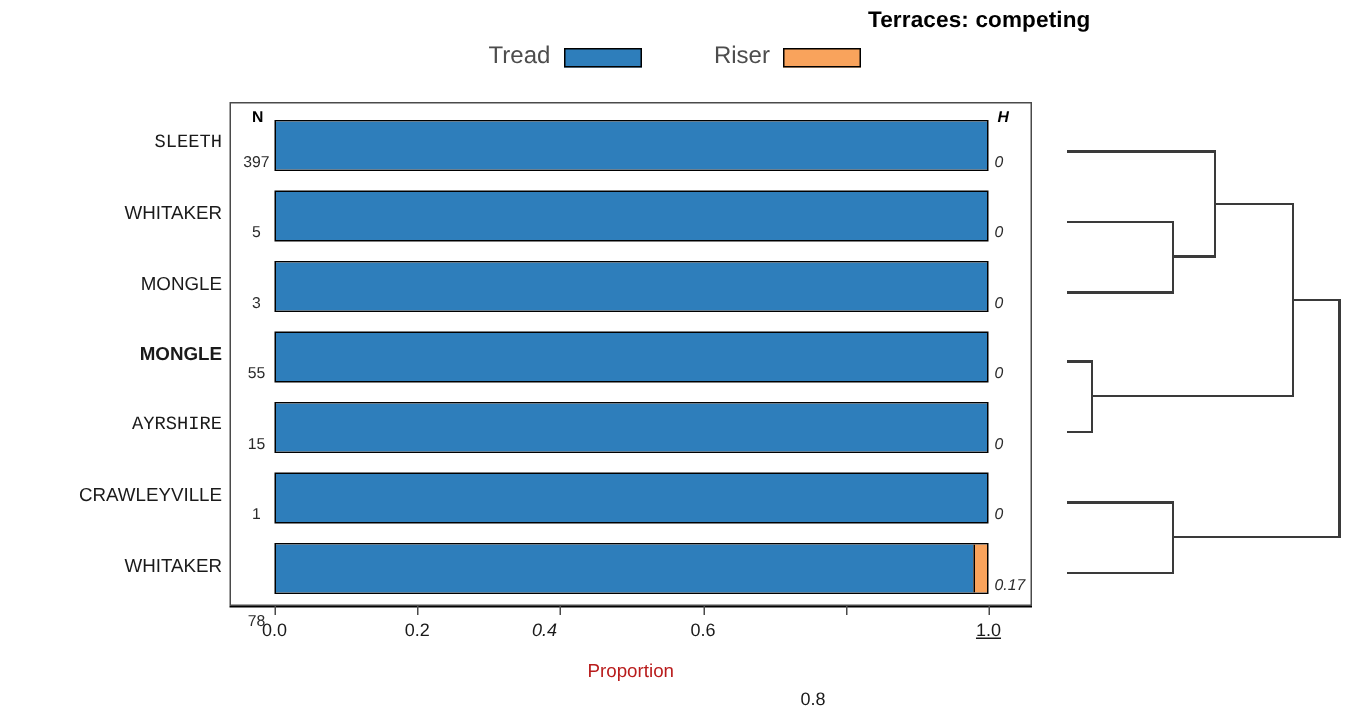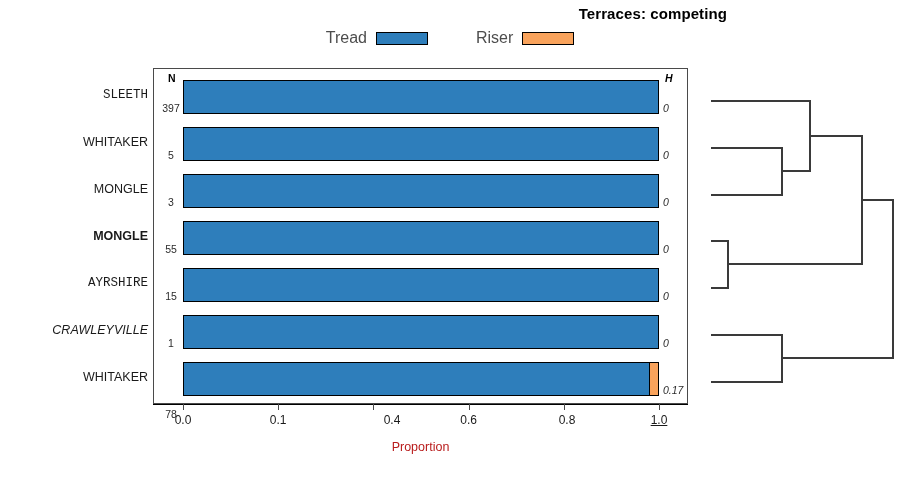"CRAWLEYVILLE" div.row-label { font-style: italic -> none }
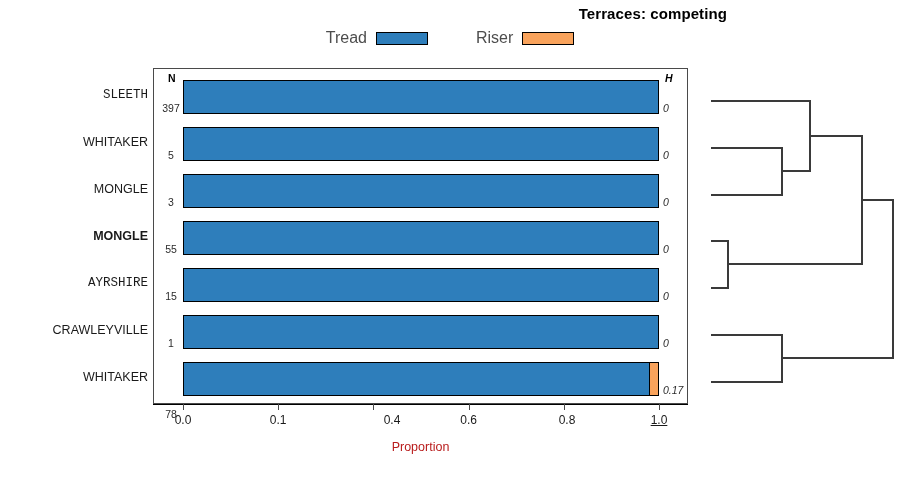"0.1" div.tick-label { text: 0.1 -> 0.2 }
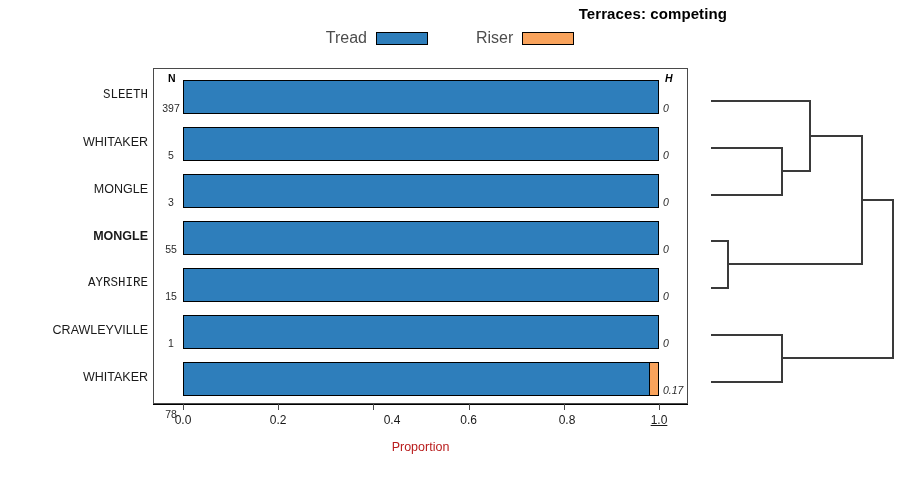"0.4" div.tick-label { font-style: none -> italic; left: 392px -> 363px }
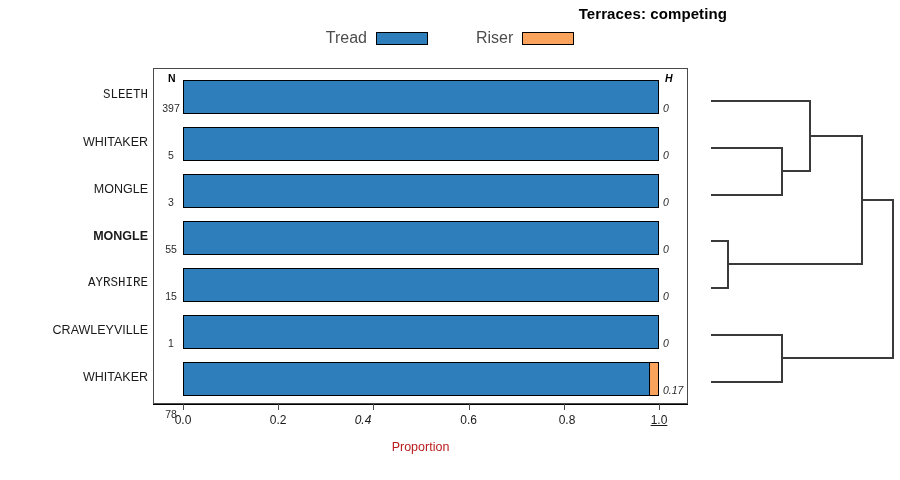"0.8" div.tick-label { left: 567px -> 542px; margin-top: none -> 46px }
